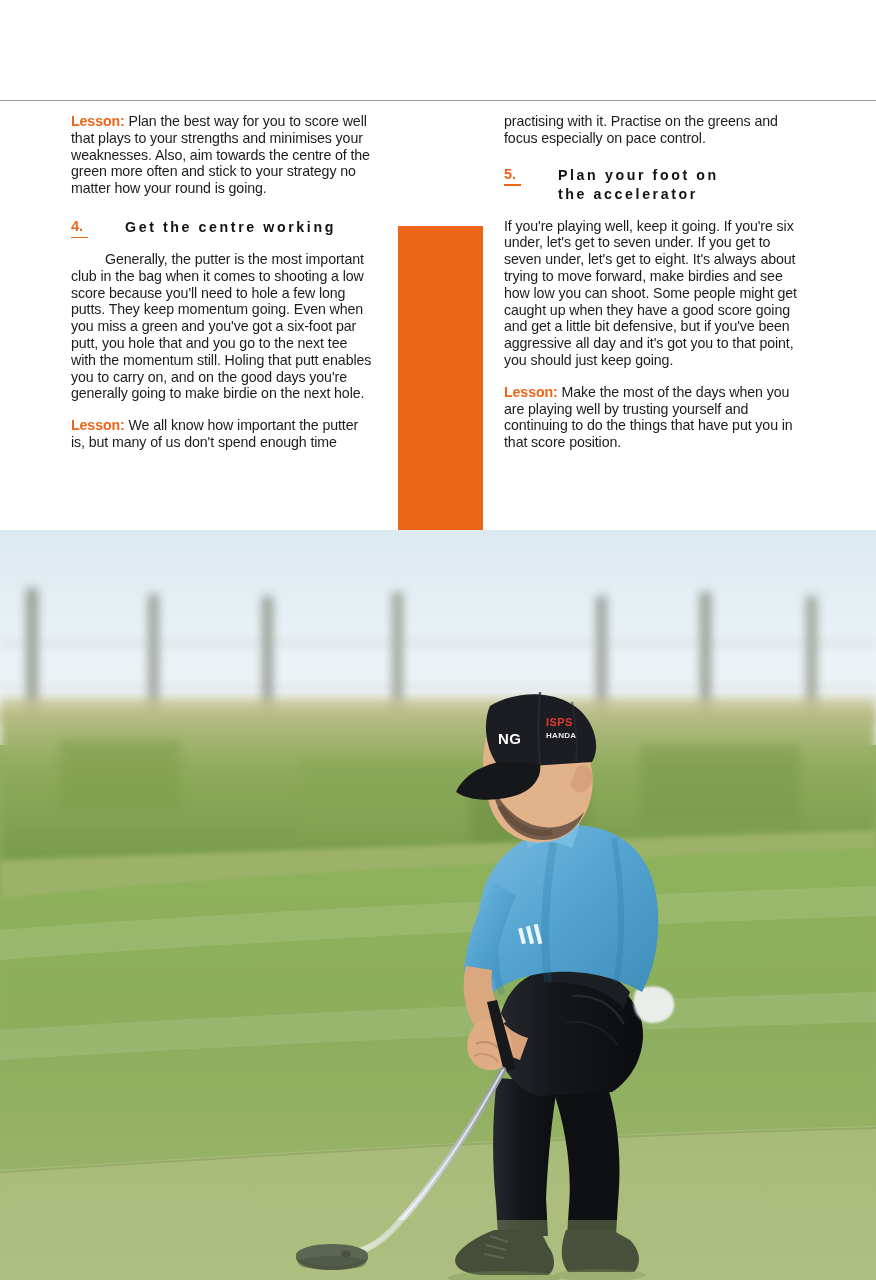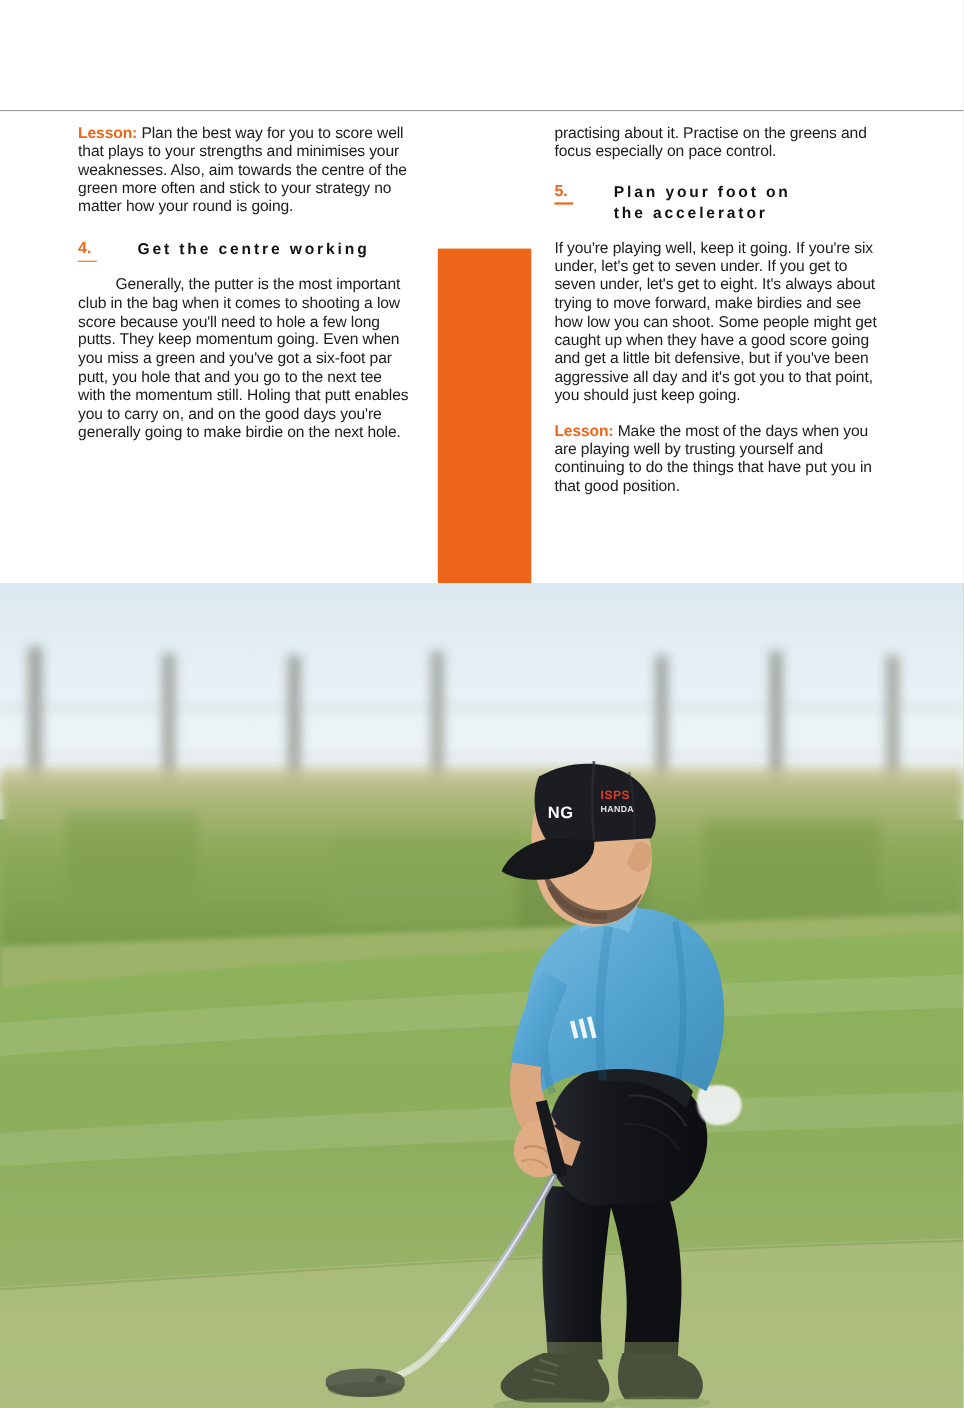"practising about it. Practise on" p { text: about -> with }
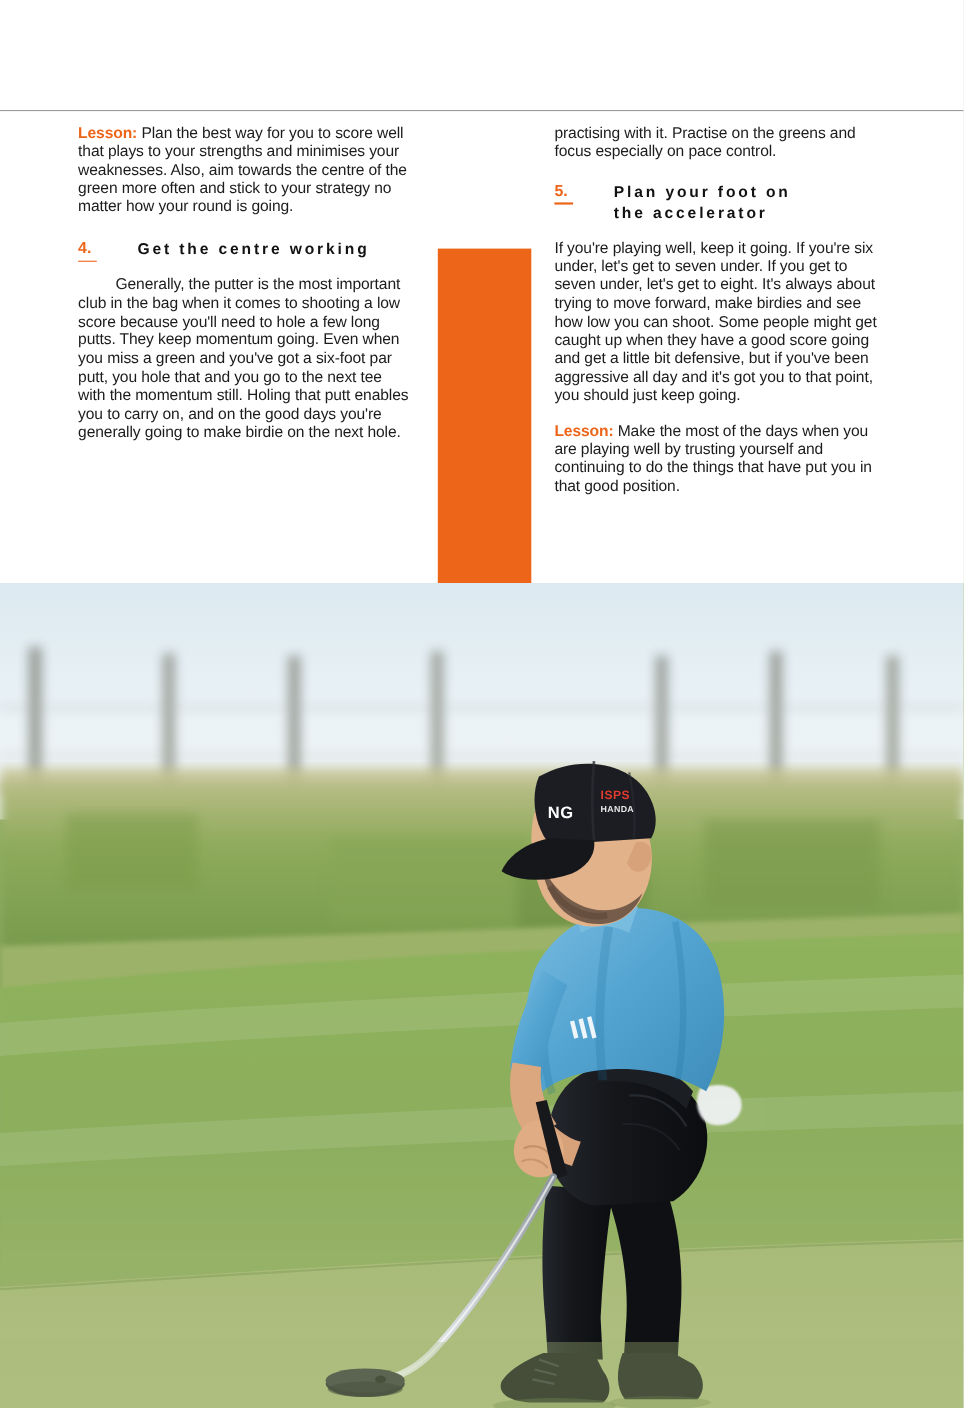"Make the most of the" span { text: good -> score }
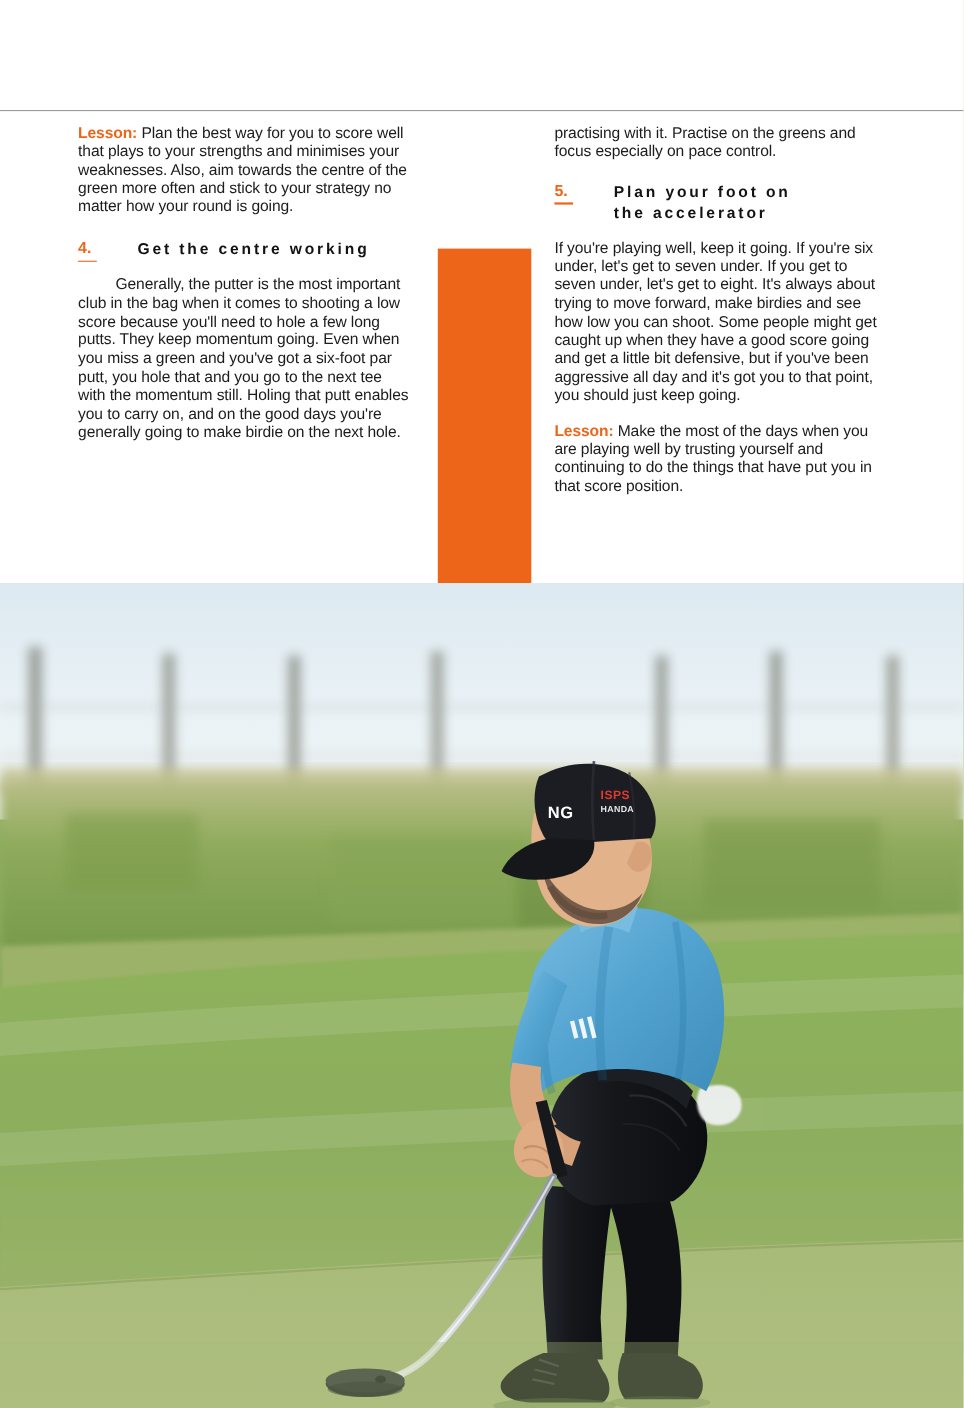"Lesson: We all know how" p { html: none -> <p><span>Lesson:</span><span> We all know how important the putter is, but many of us don't spend enough time</span></p> }
